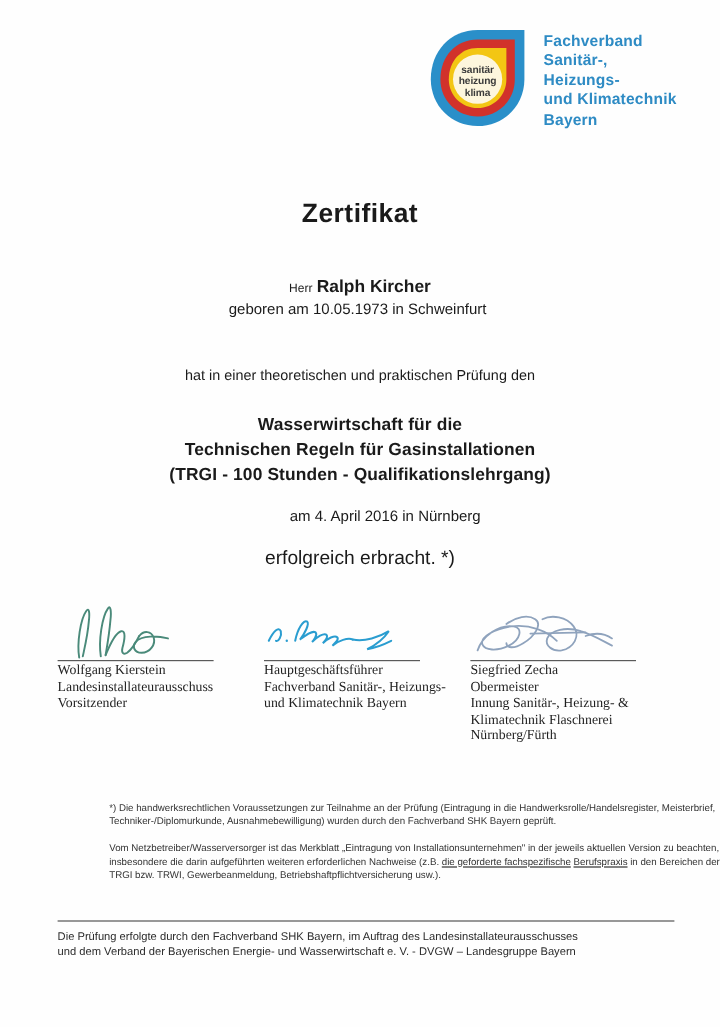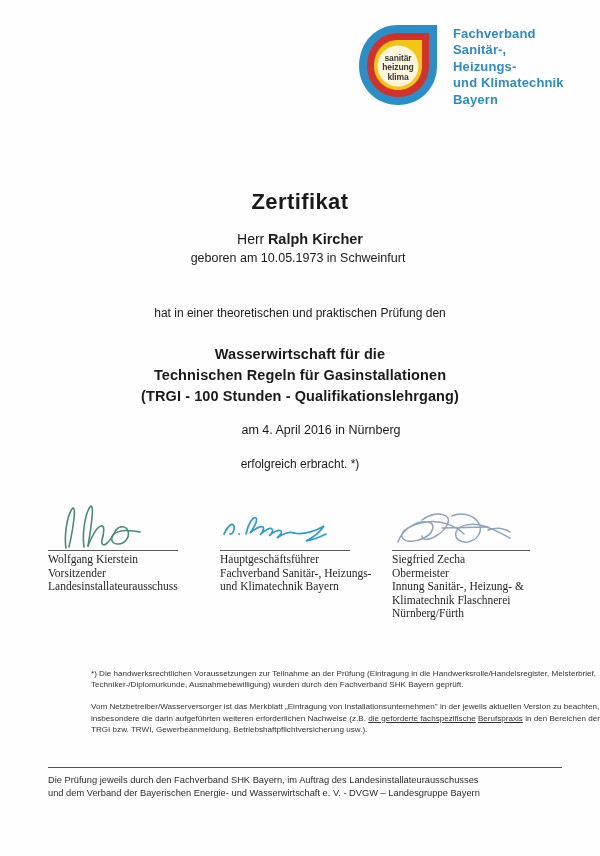"Zertifikat" .cert-title { margin-top: 24px -> none }
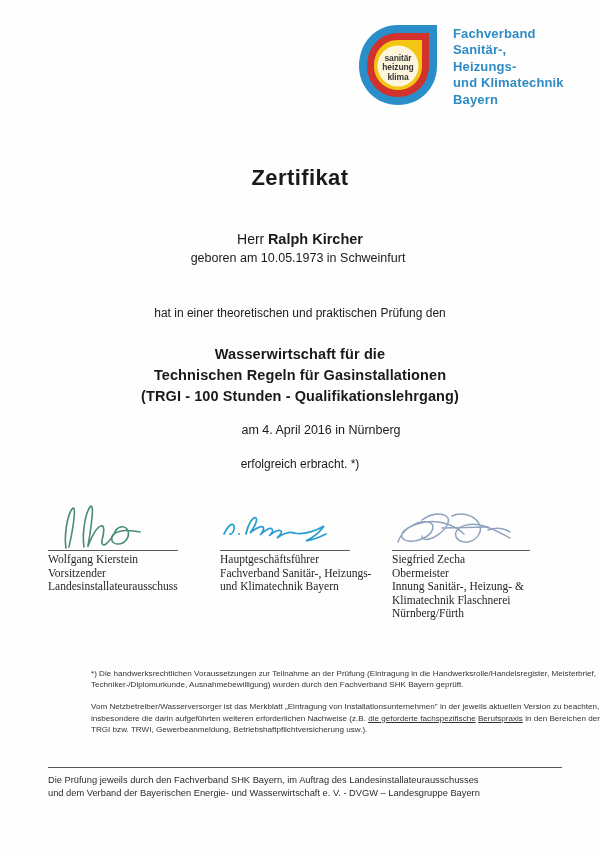"Herr" .recipient .salut { font-size: 14px -> 10px }
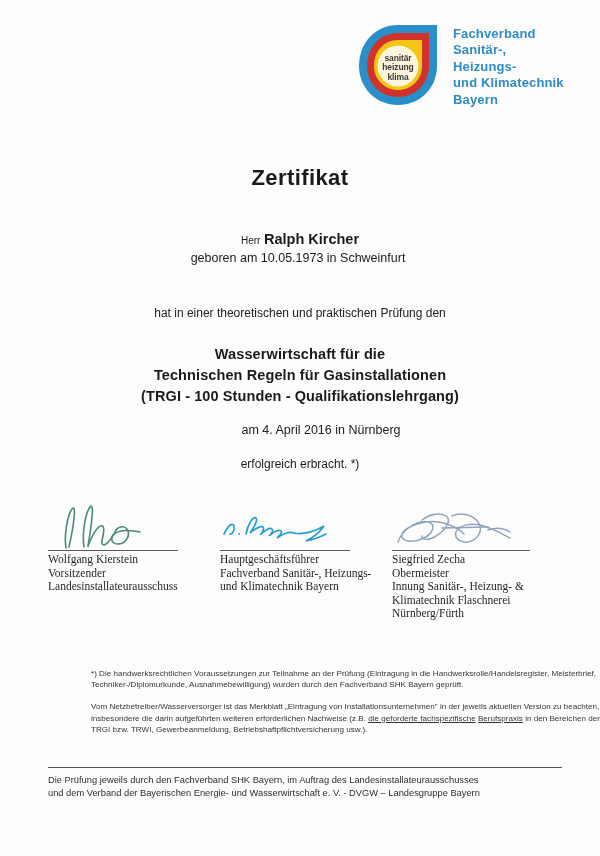"erfolgreich erbracht. *)" .result { font-size: 12px -> 16px }
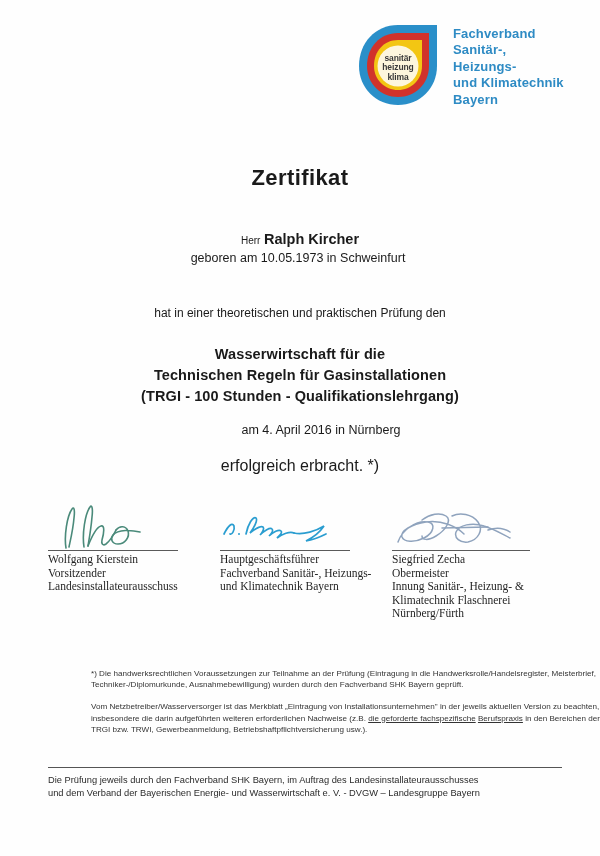"Vorsitzender" div { order: before "Landesinstallateurausschuss" -> after "Landesinstallateurausschuss" }
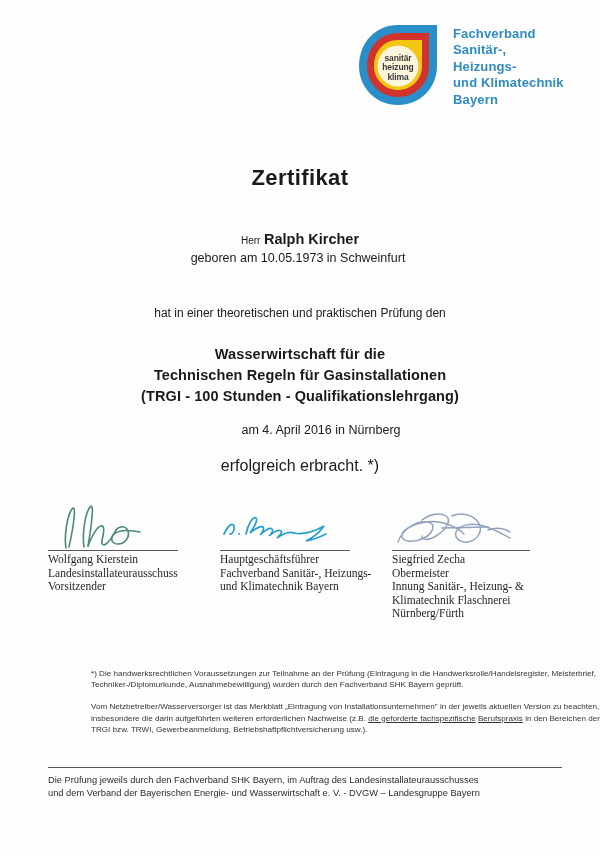"Die Prüfung jeweils durch den" div { text: jeweils -> erfolgte }
